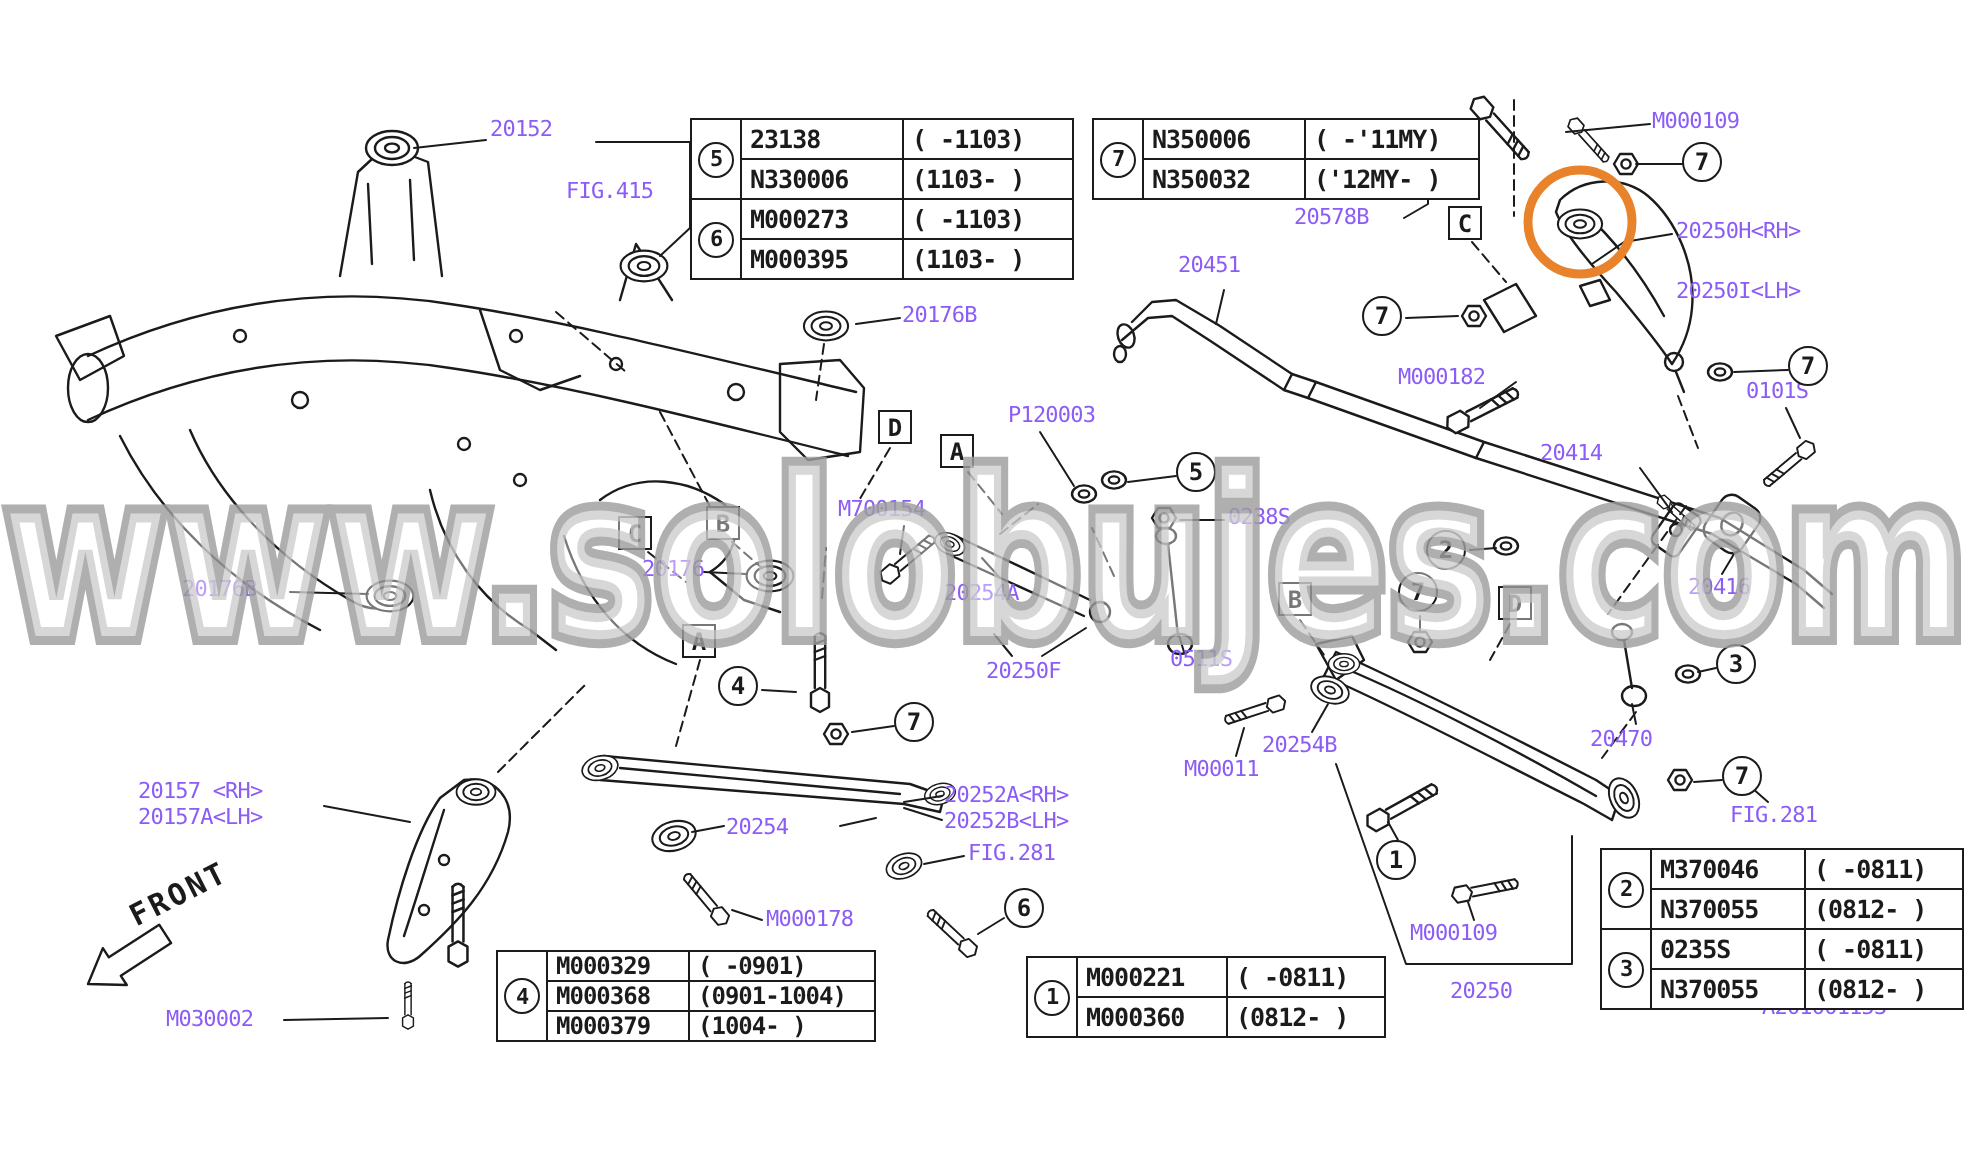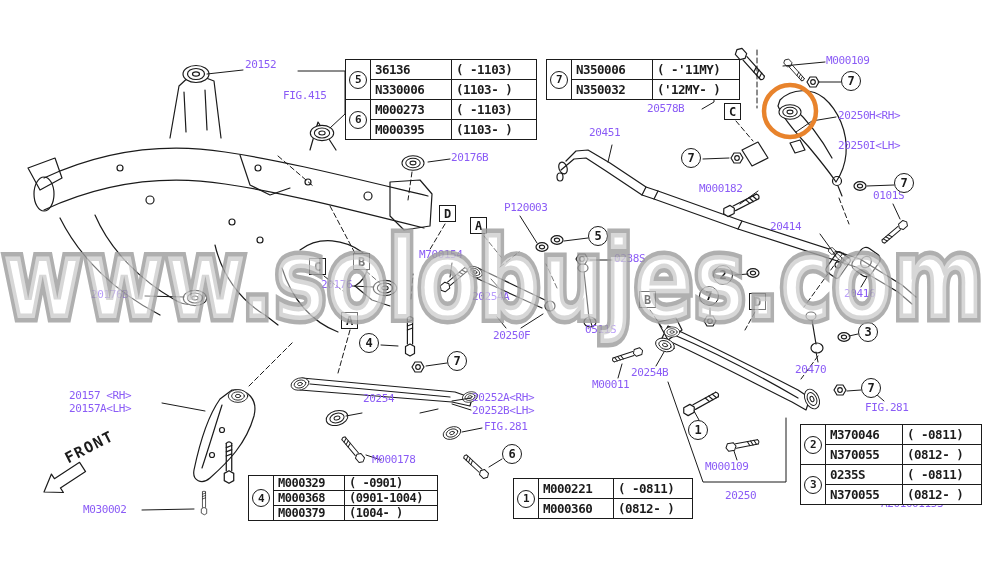"36136" td { text: 36136 -> 23138 }
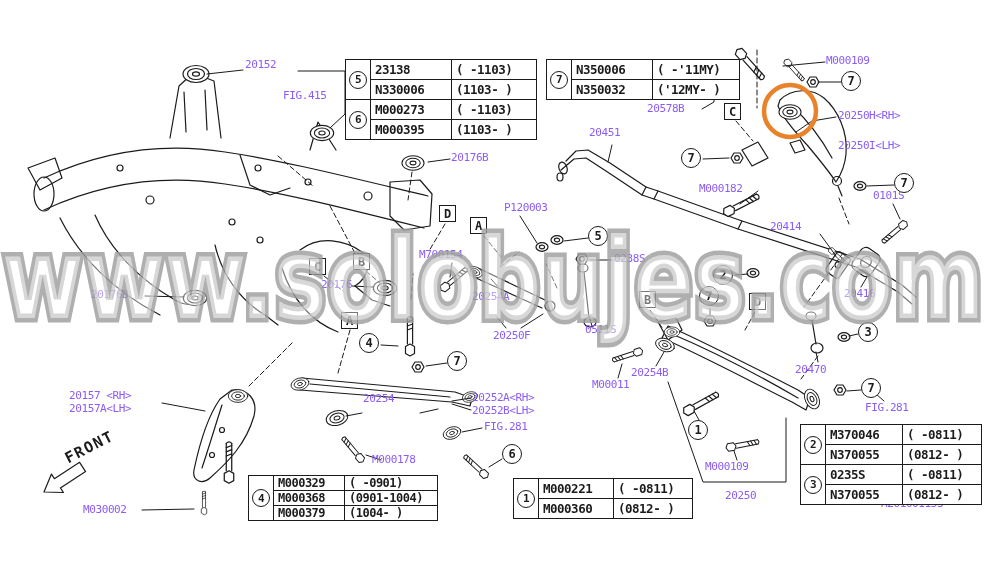"20254" div.lbl { top: 393px -> 408px }
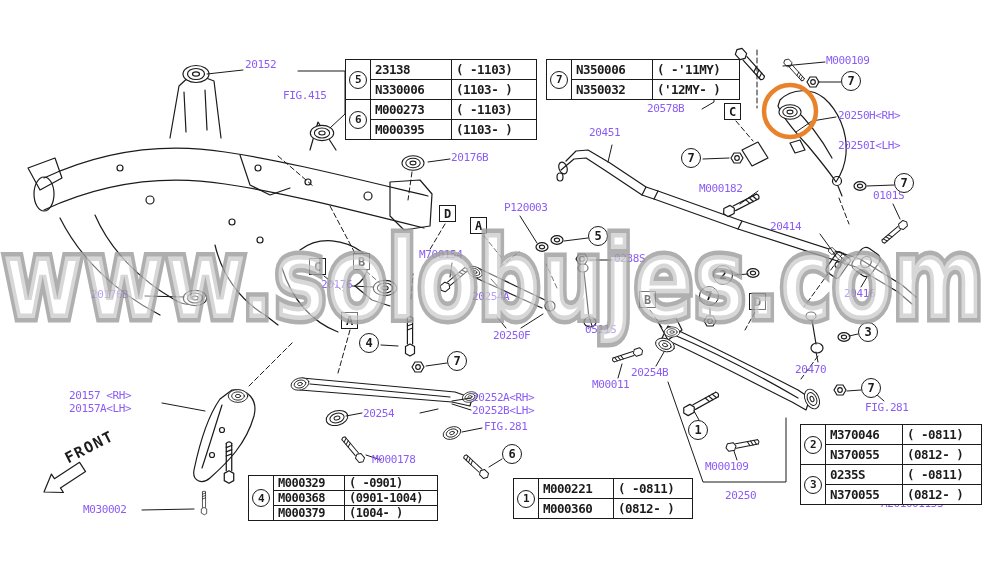"M000178" div.lbl { left: 372px -> 383px }
